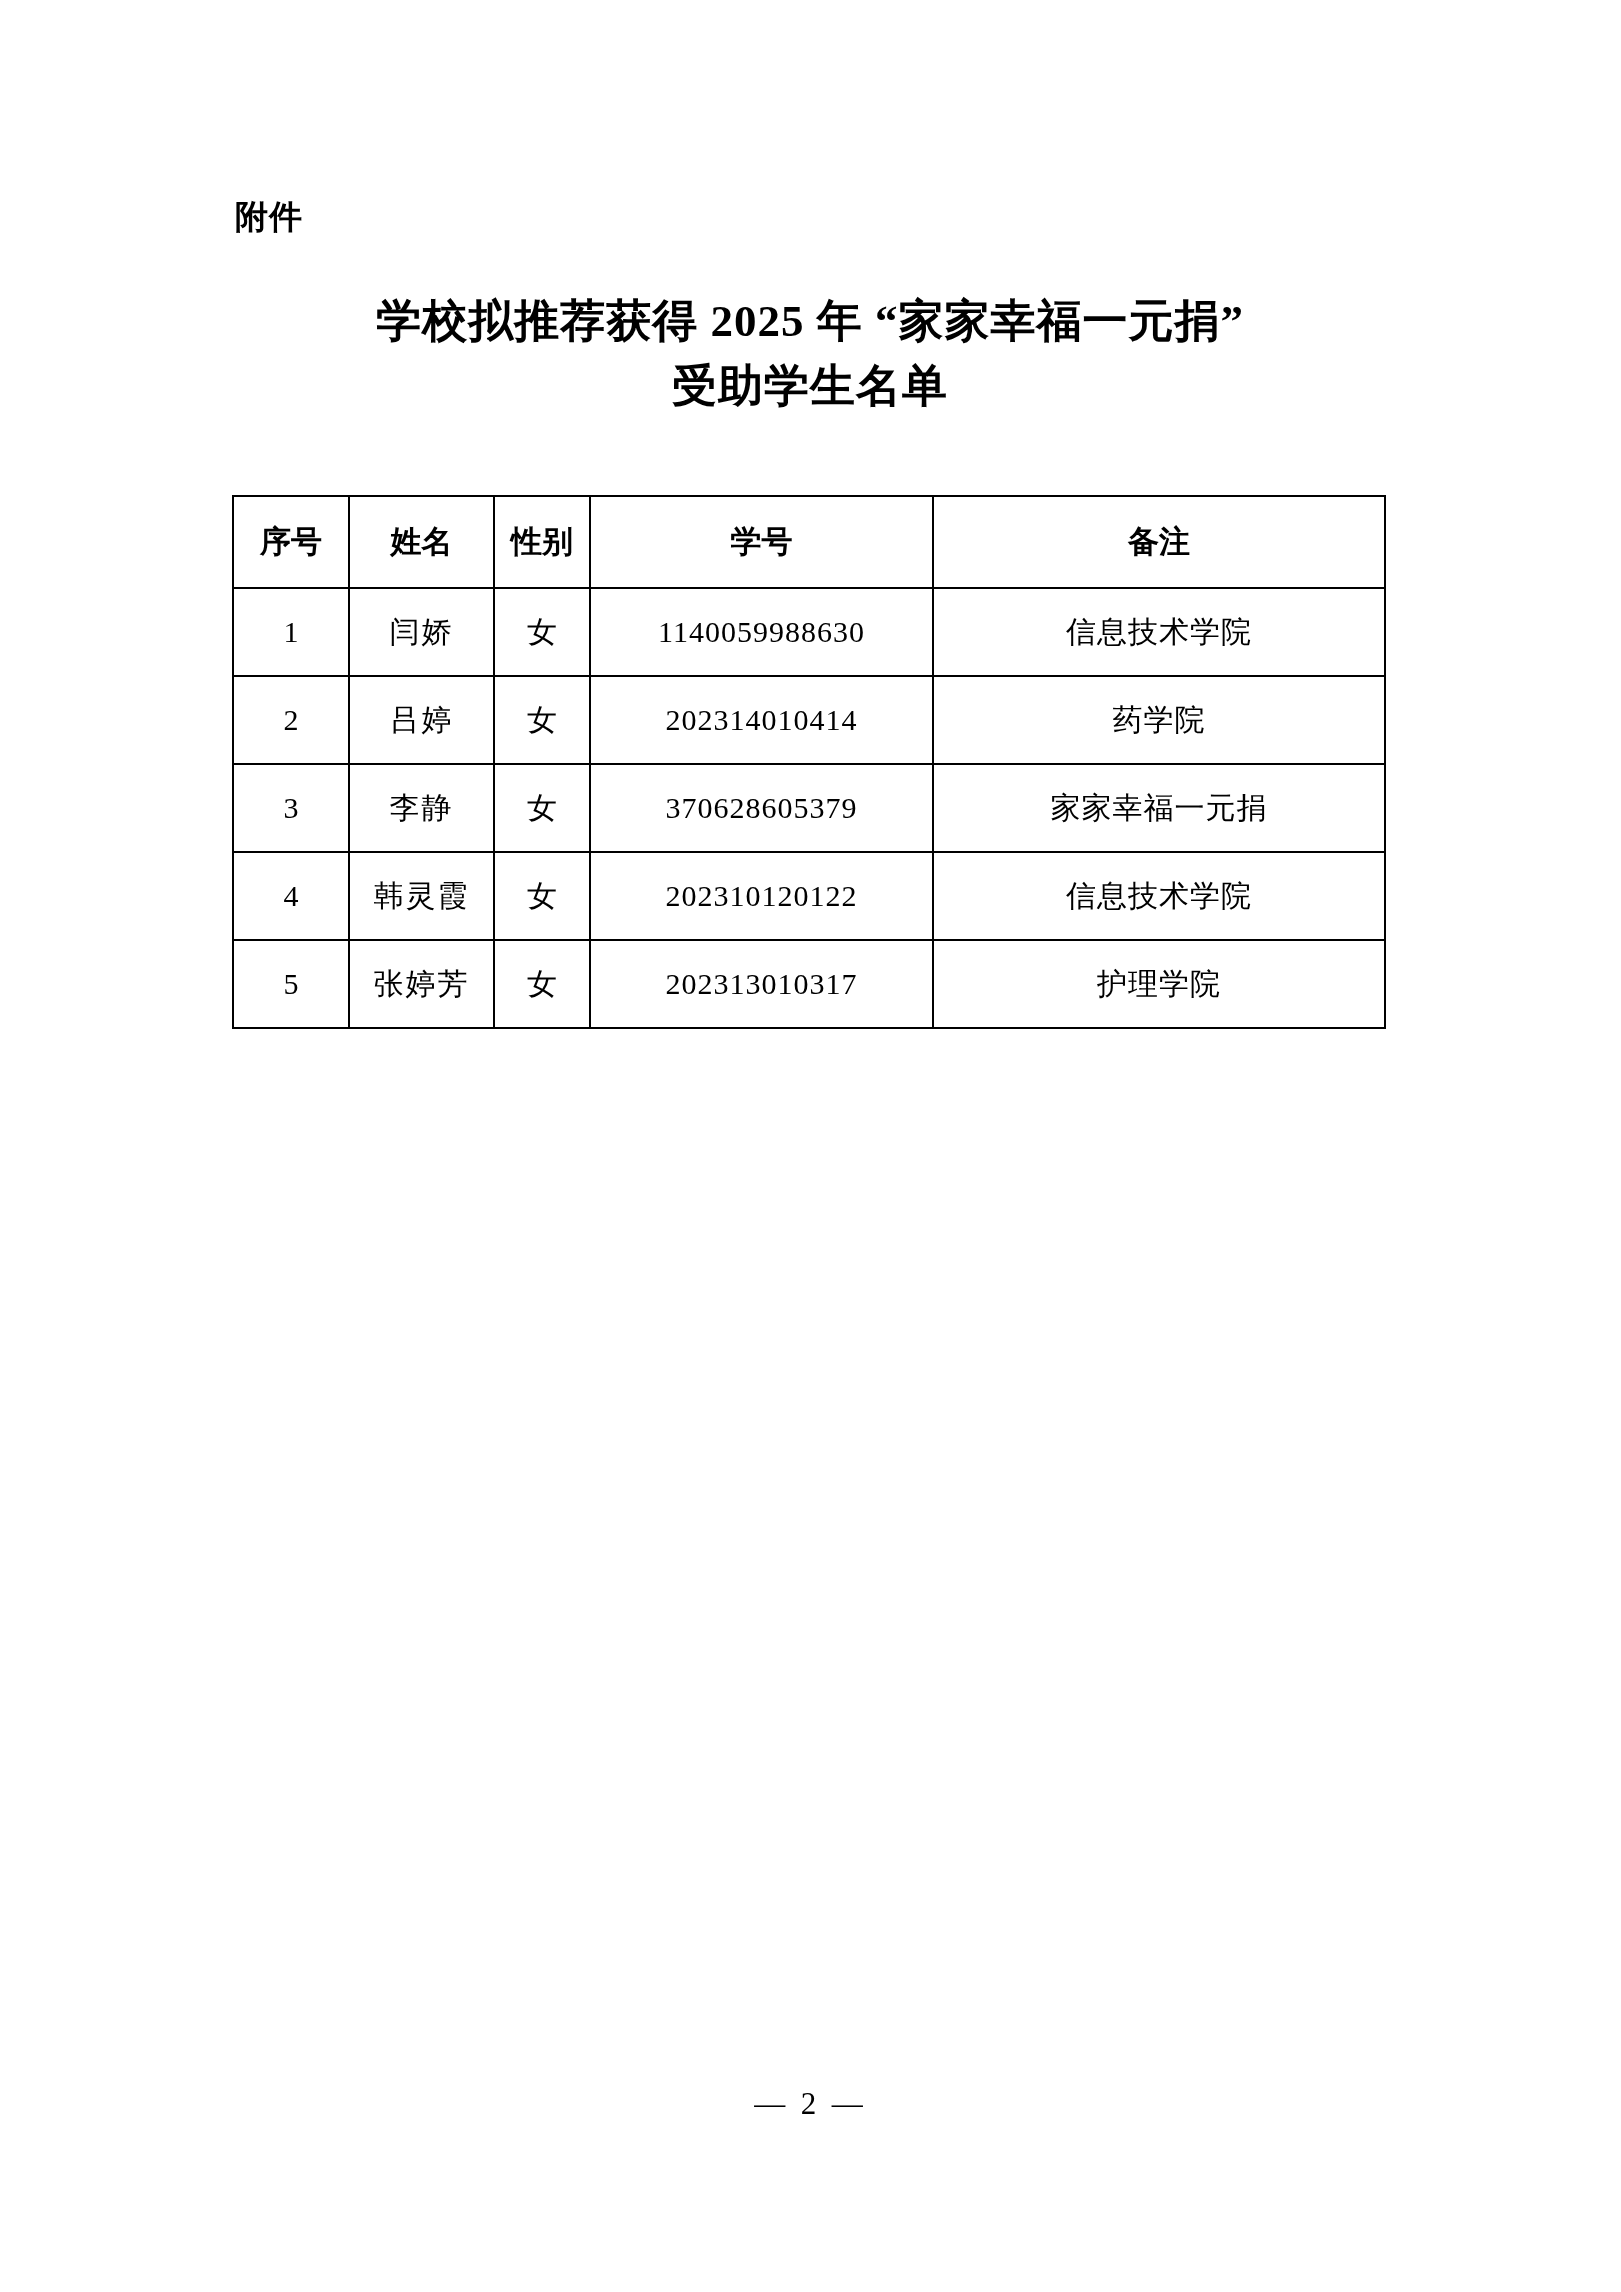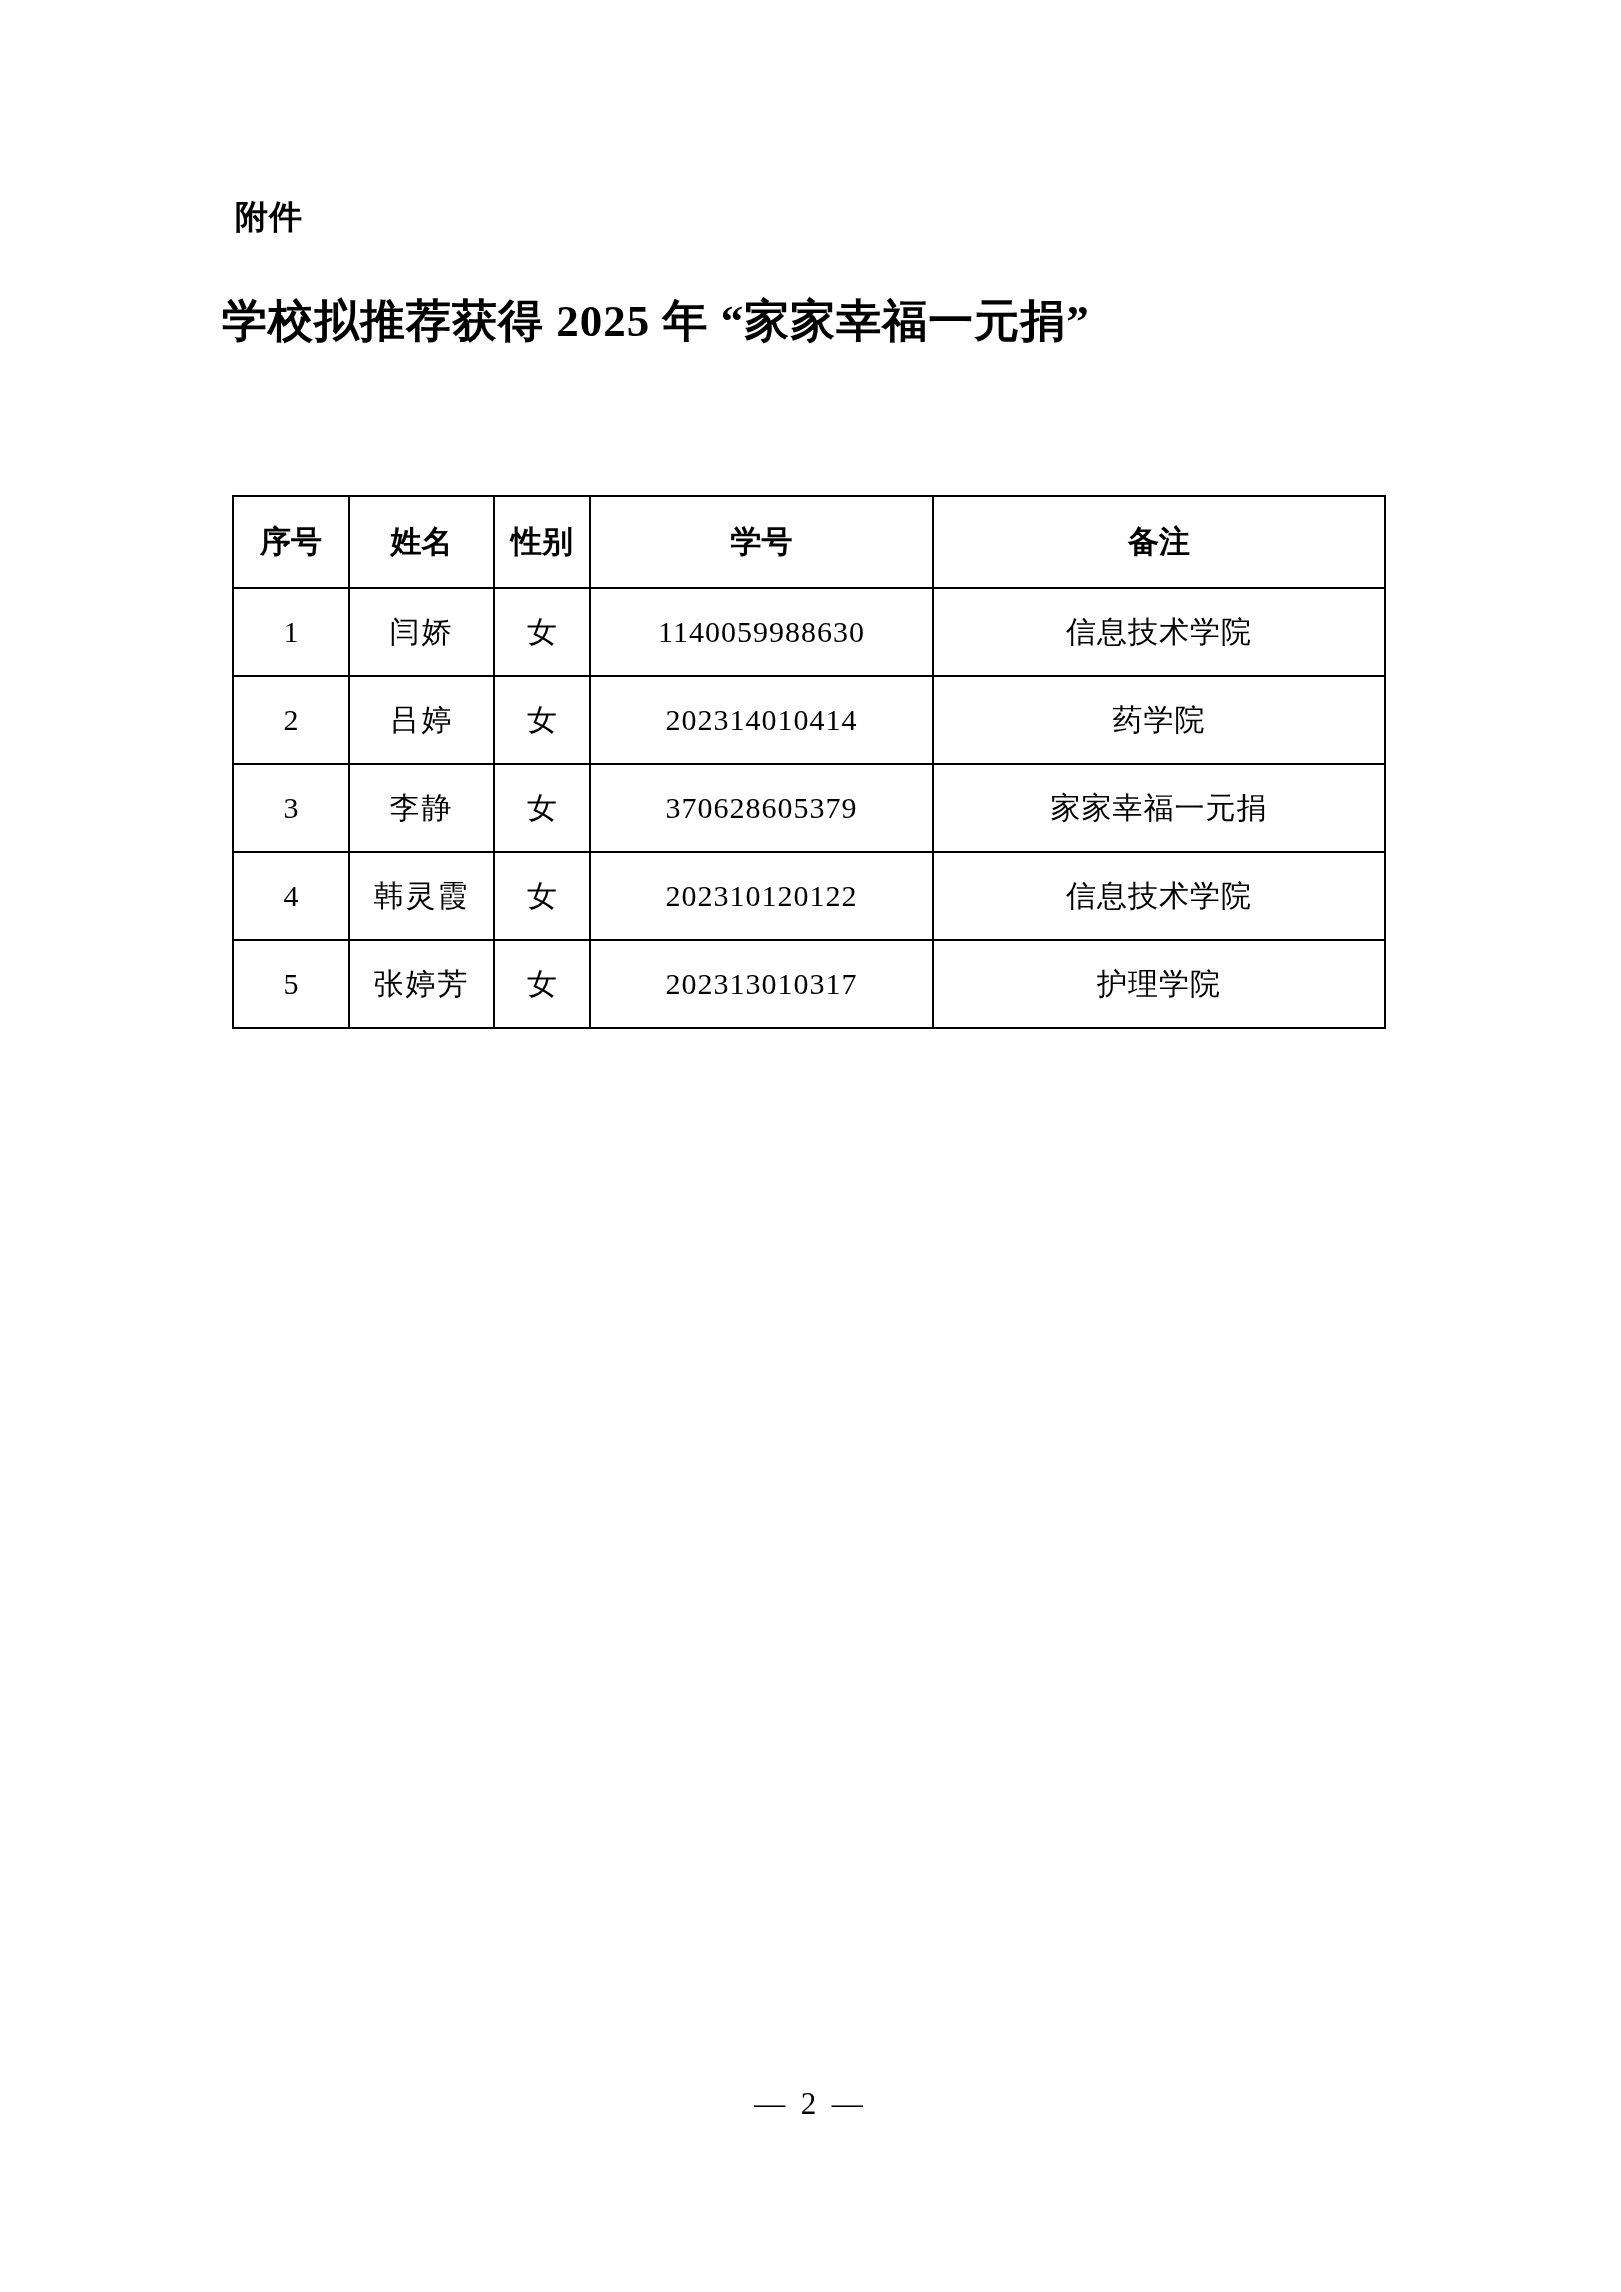"学校拟推荐获得 2025 年 “家家幸福一元捐”" .doc-title { text-align: left -> center }
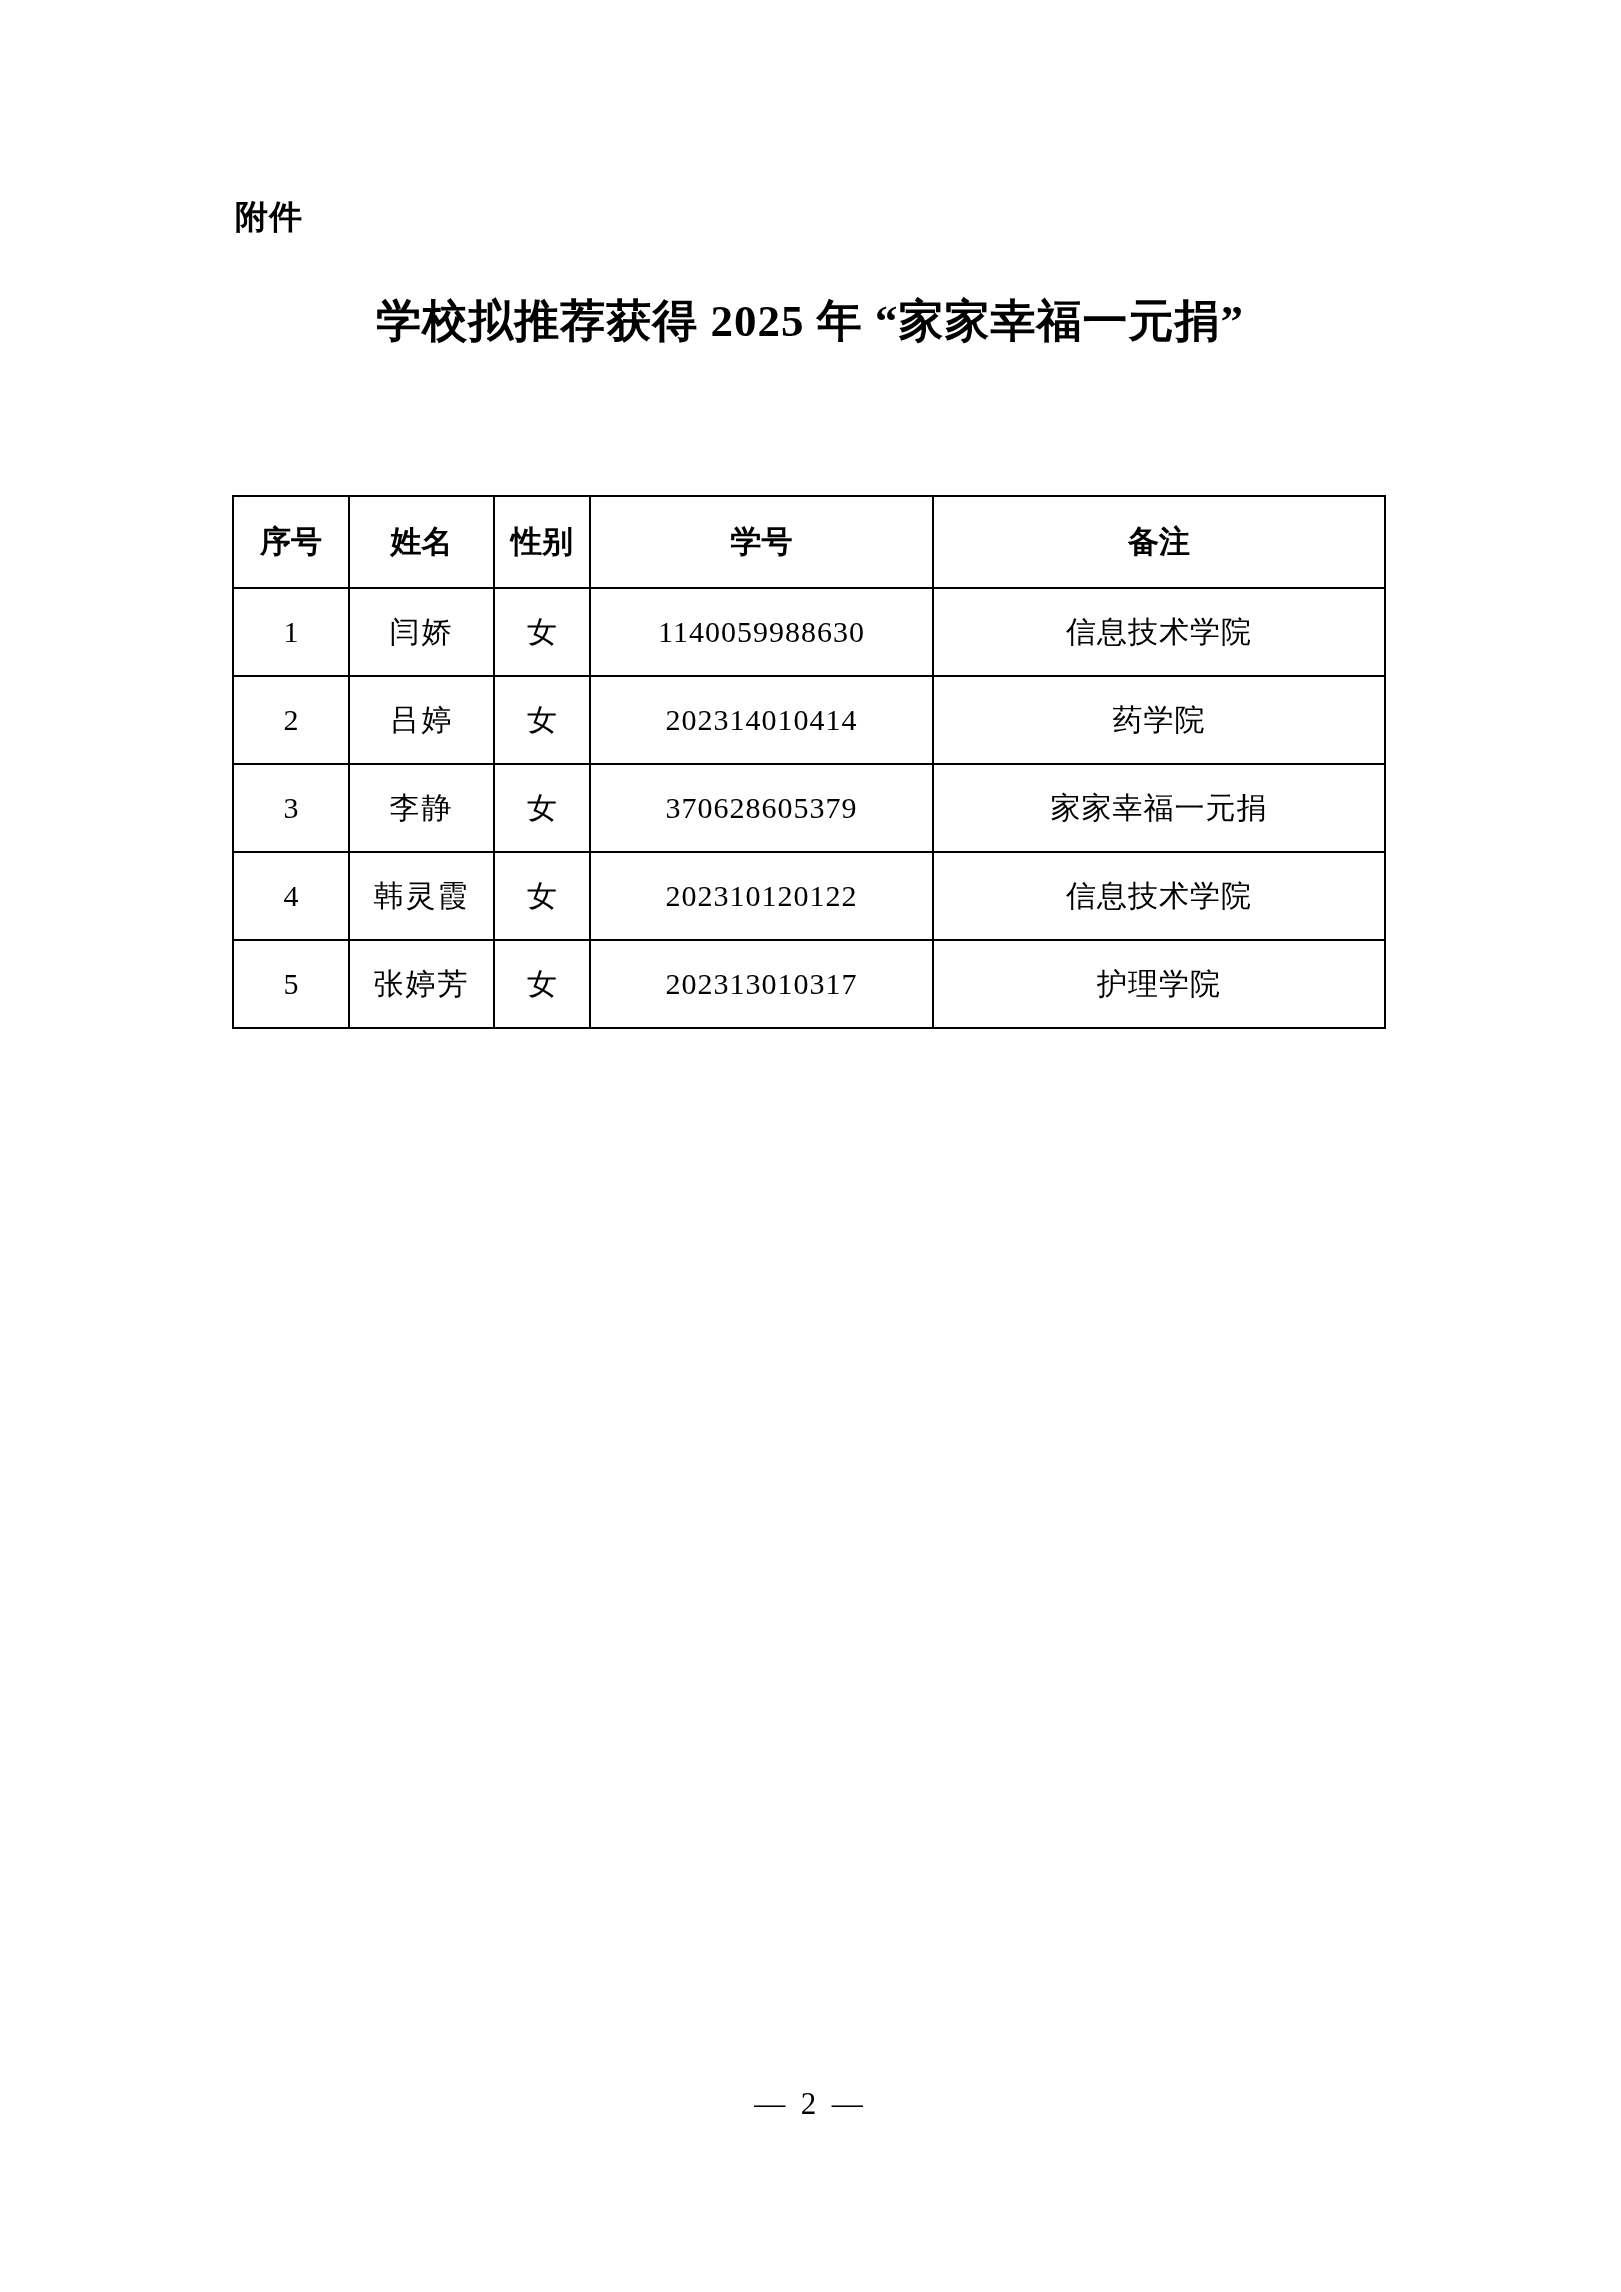"受助学生名单" span.line2 { html: none -> <span>受助学生名单</span> }
